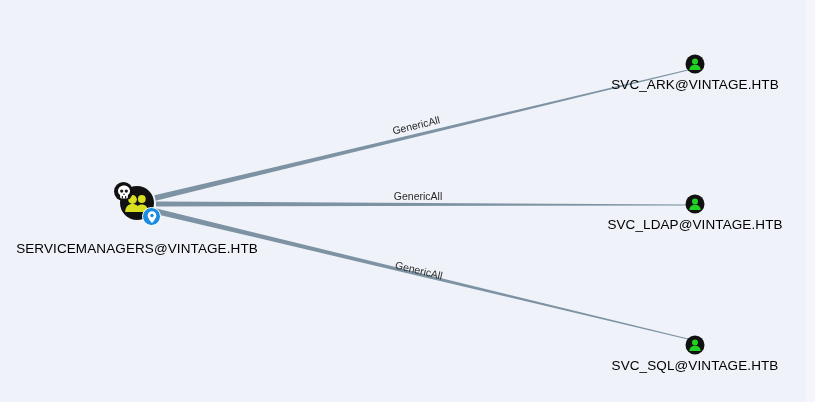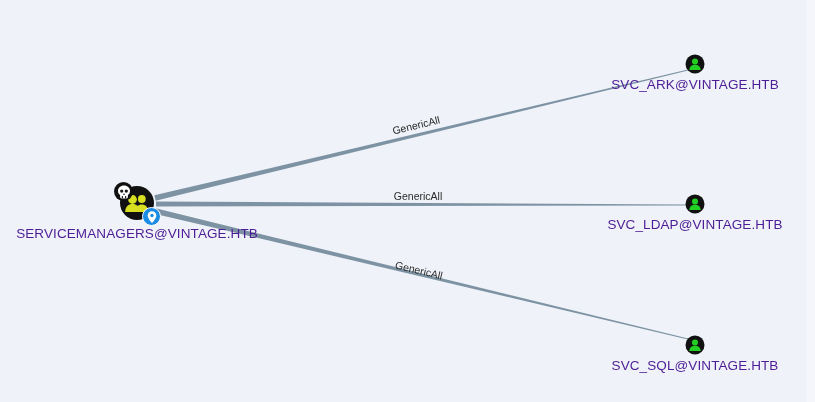"SVC_ARK@VINTAGE.HTB" .node-label { color: #4c1d95 -> #000000 }
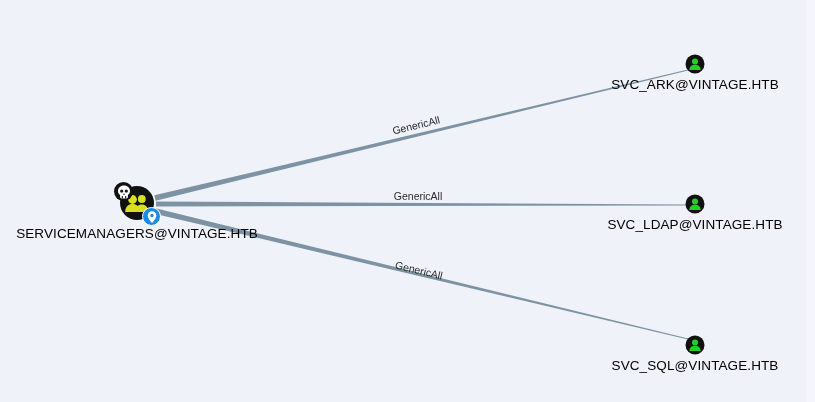"SERVICEMANAGERS@VINTAGE.HTB" .group-node .node-label { top: 23px -> 38px }
